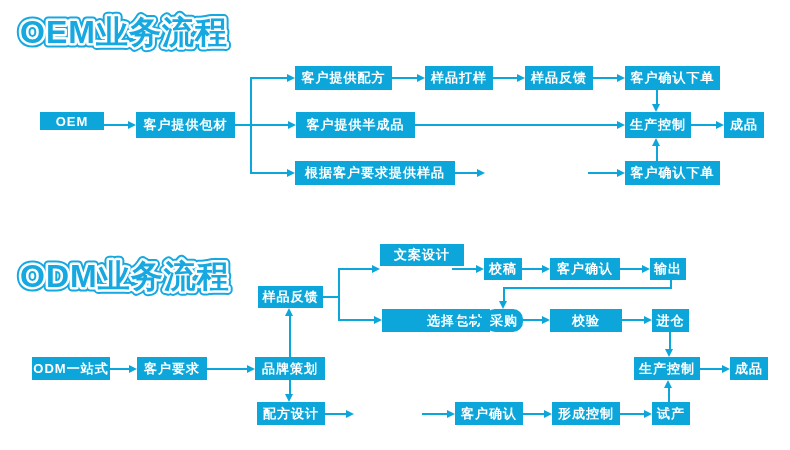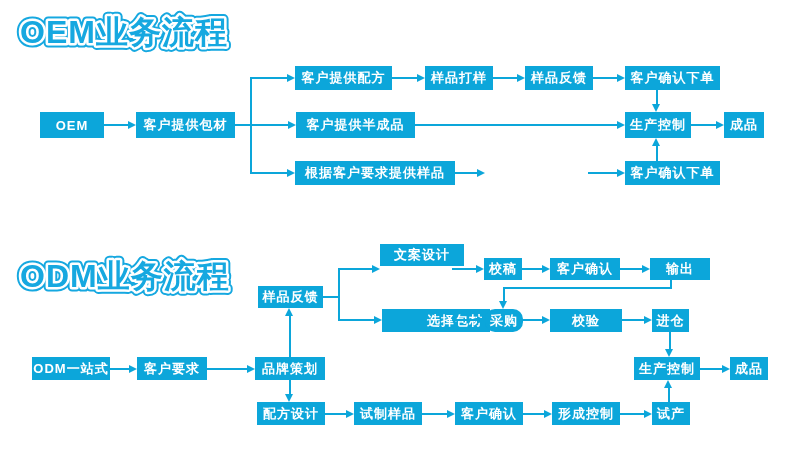"OEM" div.node { height: 26px -> 18px }
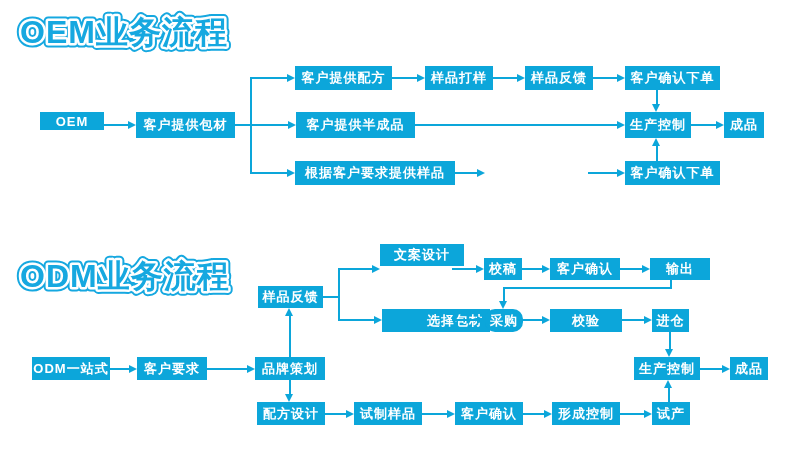"输出" div.node { width: 60px -> 36px }
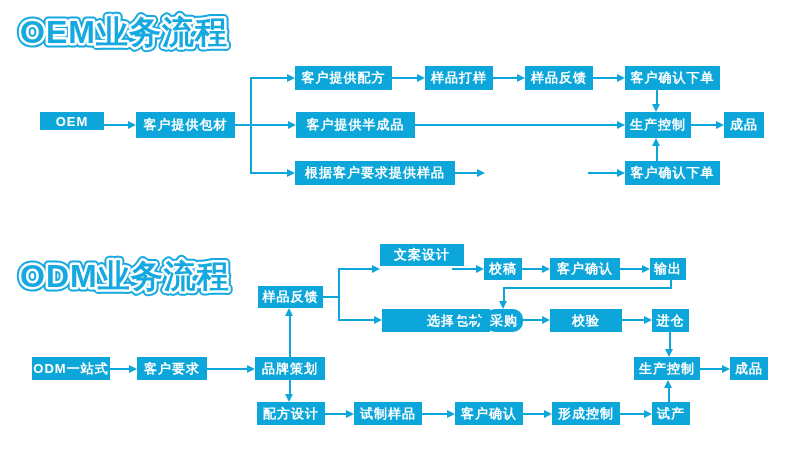"试制样品" div.node { html: <div>试制样品</div> -> none }
